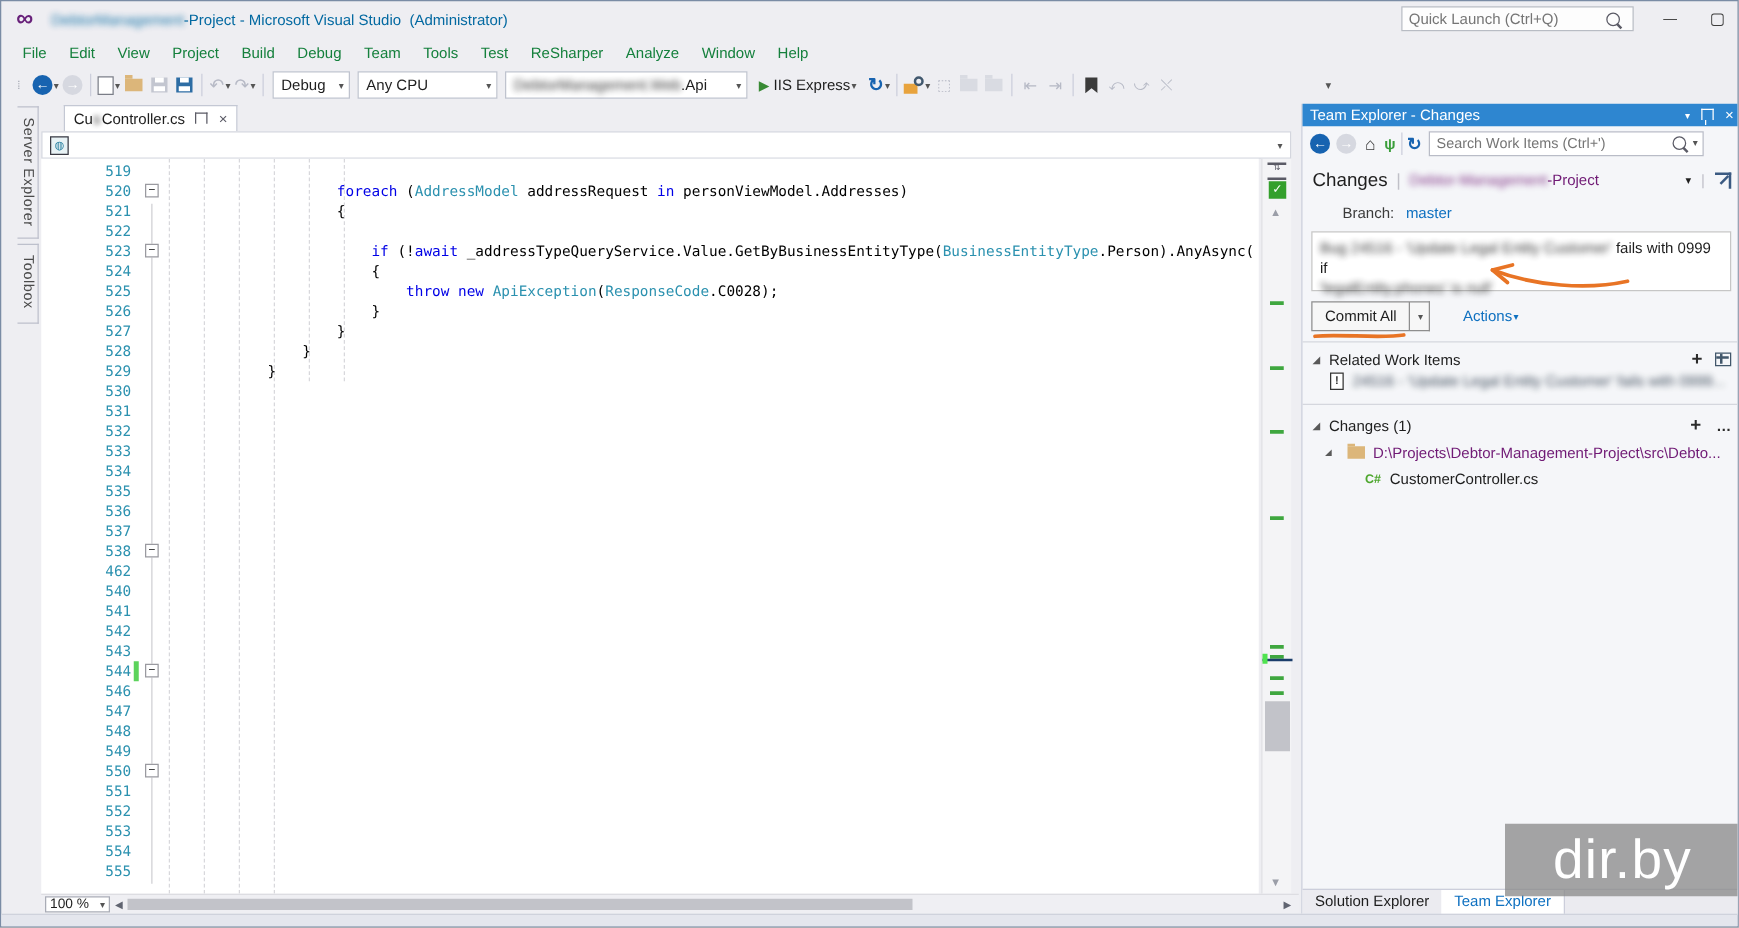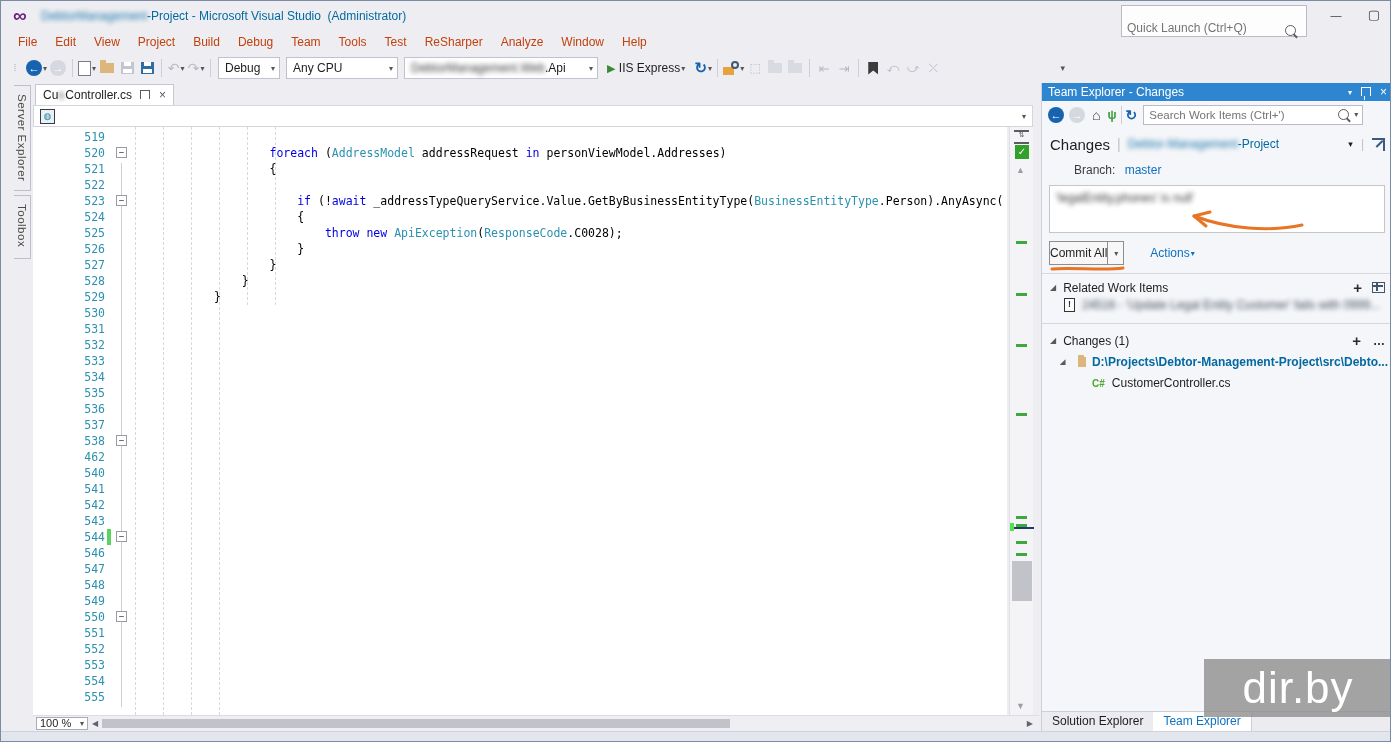"Quick Launch (Ctrl+Q)" #quicklaunch { align-items: flex-end -> center; height: 32px -> 20px }
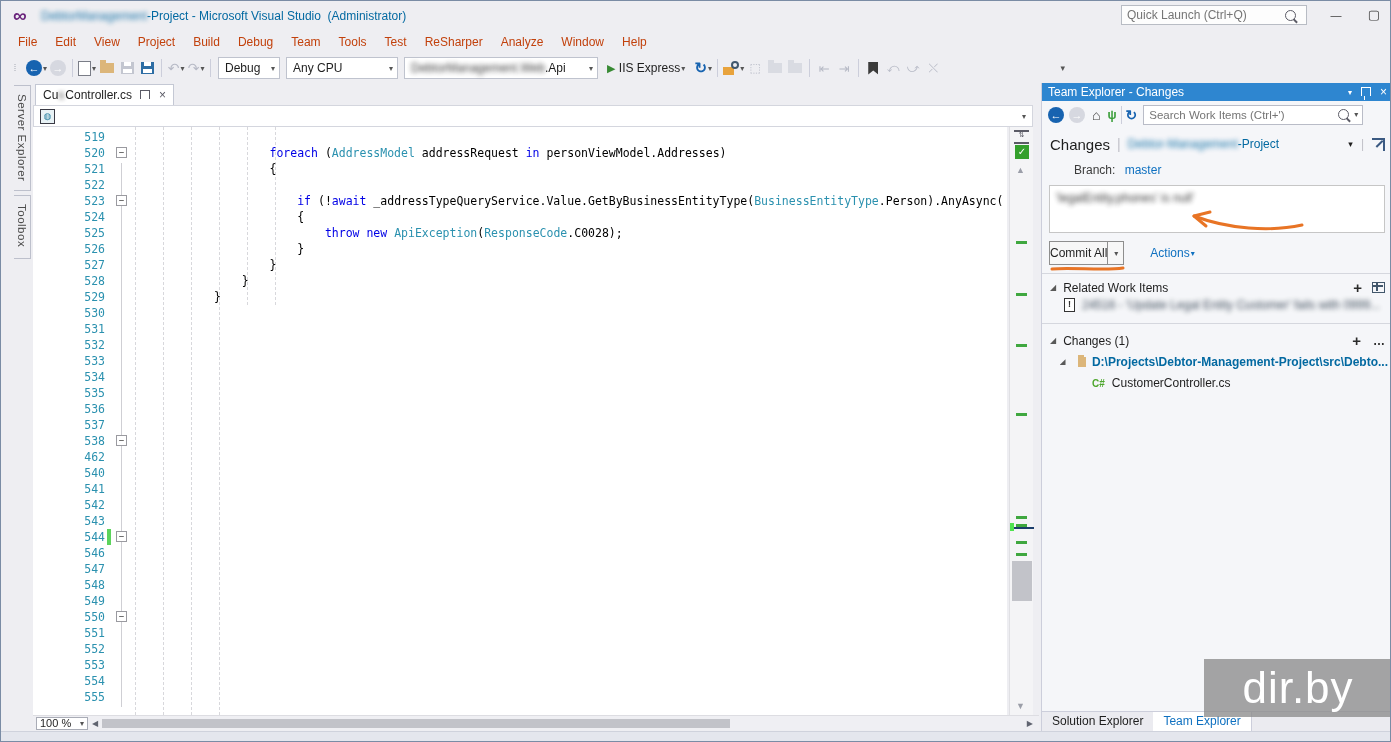"File" .menu-item { color: #c2410c -> #15803d }
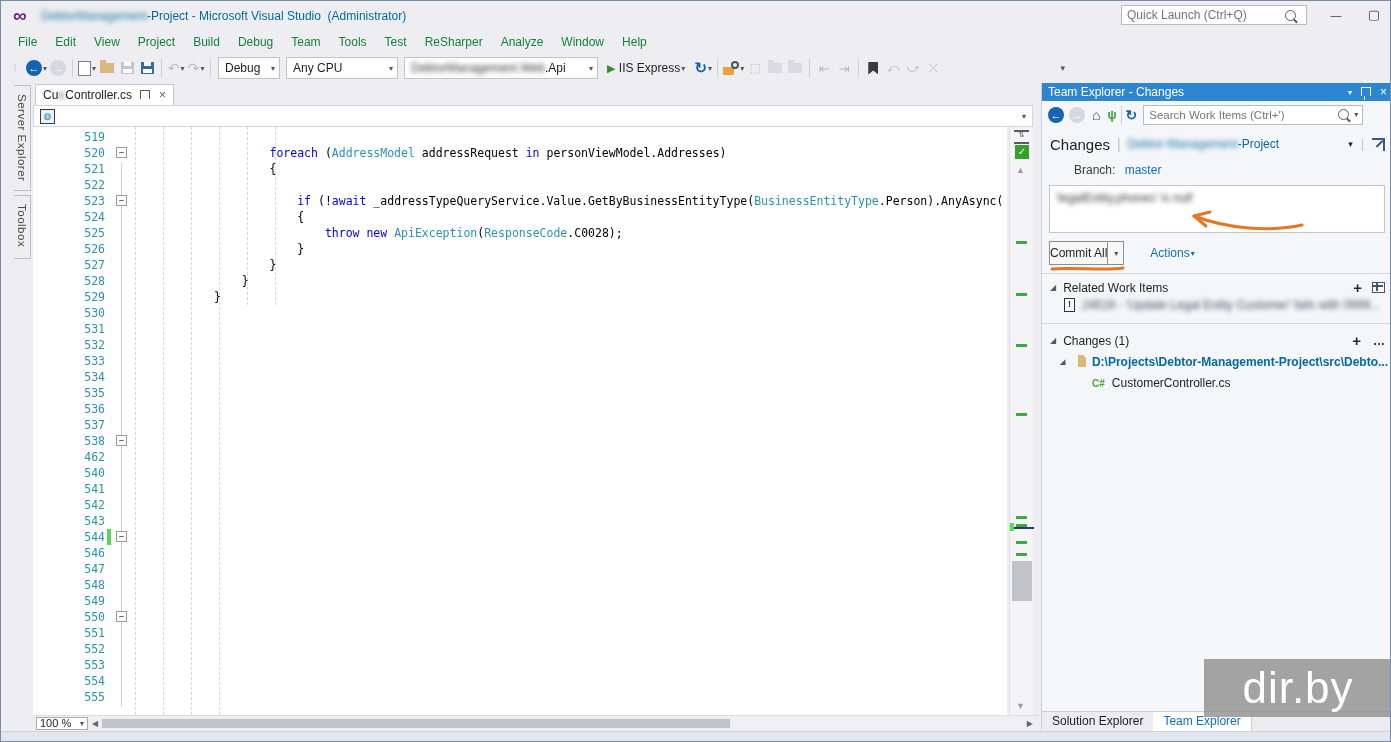"Cu" #tabstrip { left: 0 -> 16px }
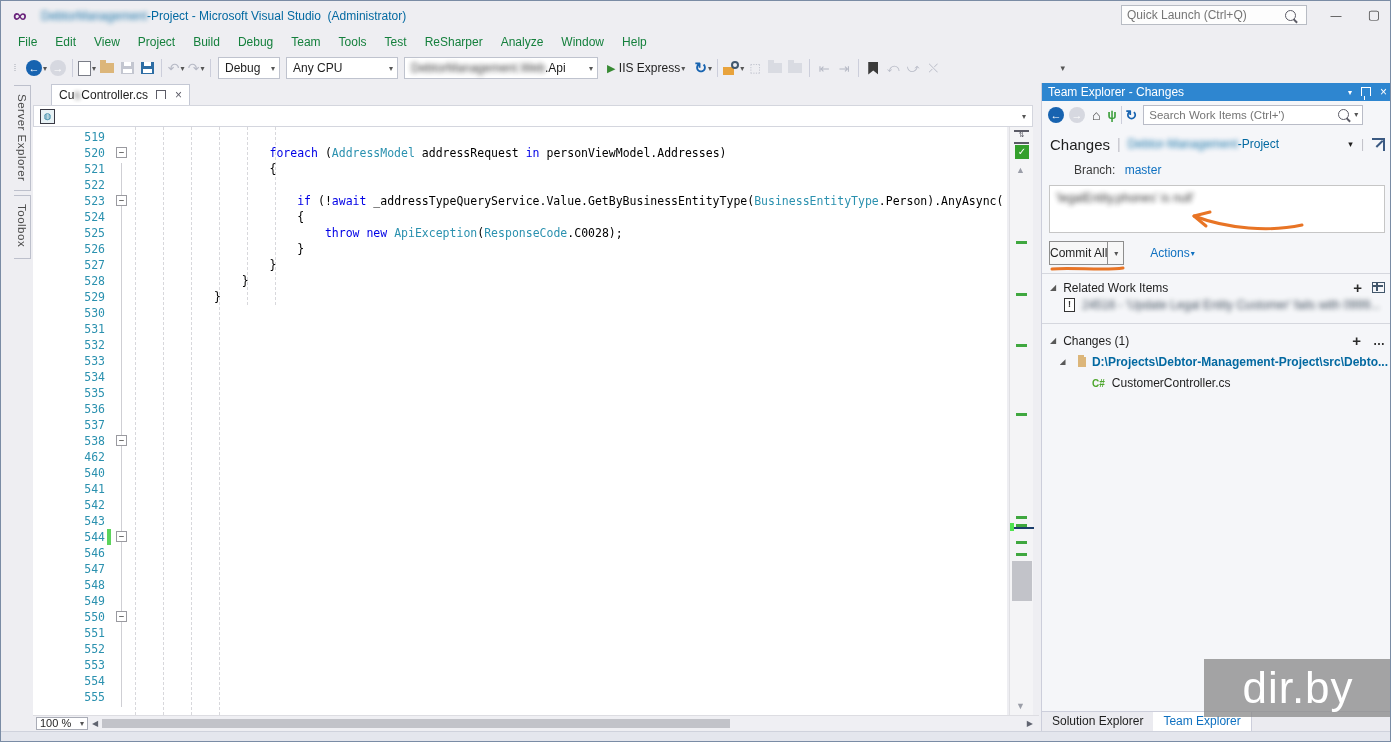"-Project" .gray { color: #0369a1 -> #701a75 }
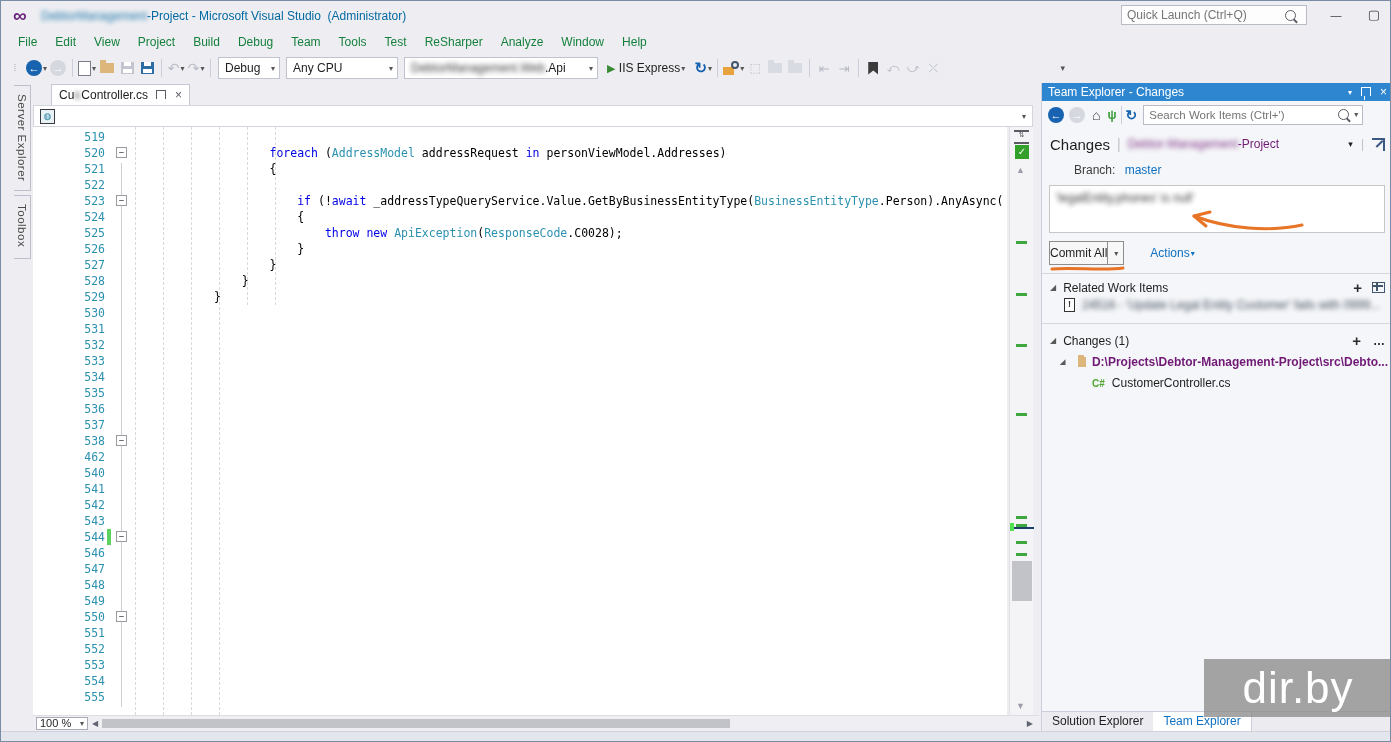"fails with 0999 if" div { html: none -> <div><span>Bug 24516 - 'Update Legal Entity Customer'</span><span> fails with 0999 if</span></div> }
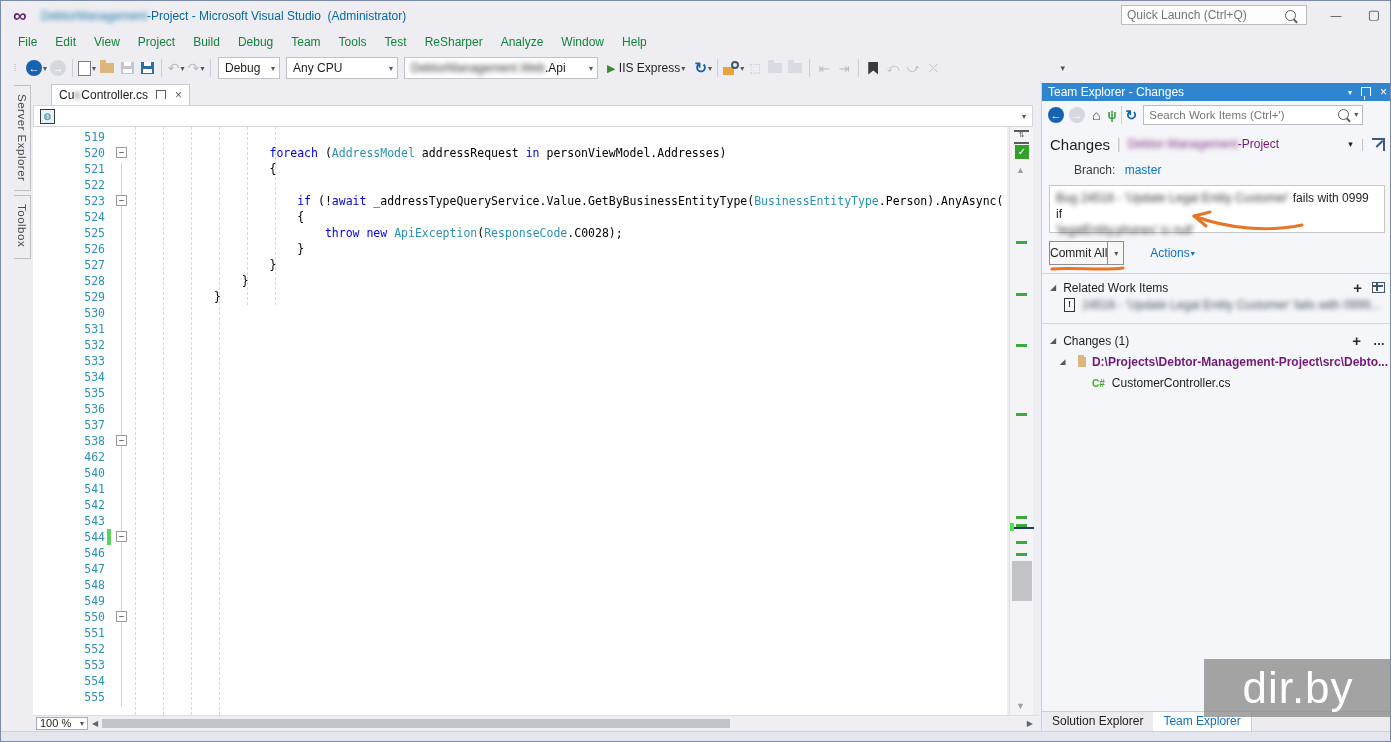"Commit All" .btn { padding: 0 0 -> 0 10px }
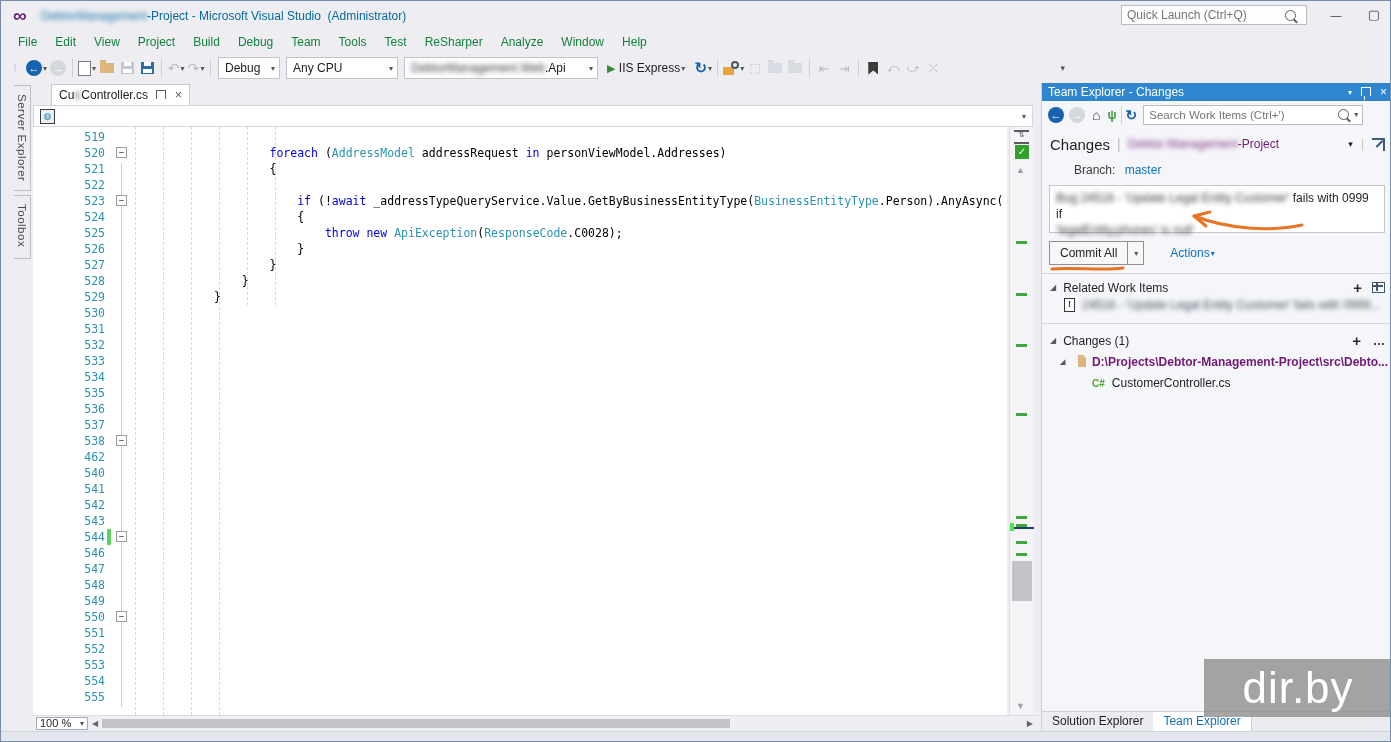"D:\Projects\Debtor-Management-Project\sr" div.abs { font-weight: bold -> none }
